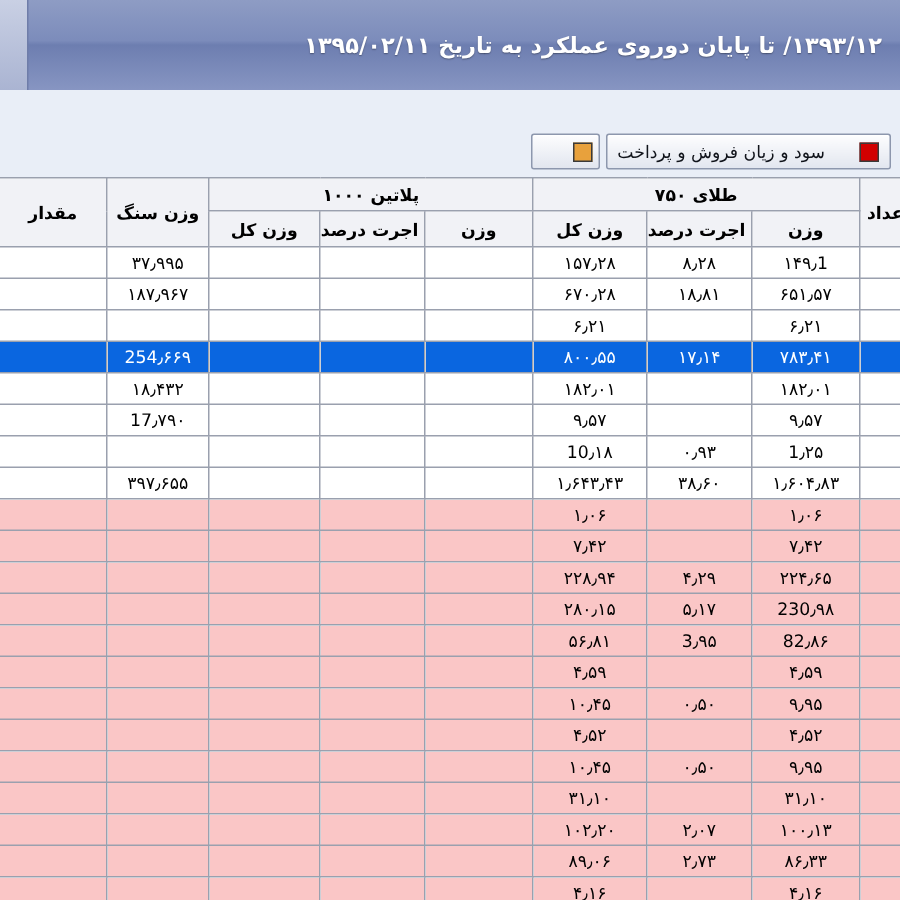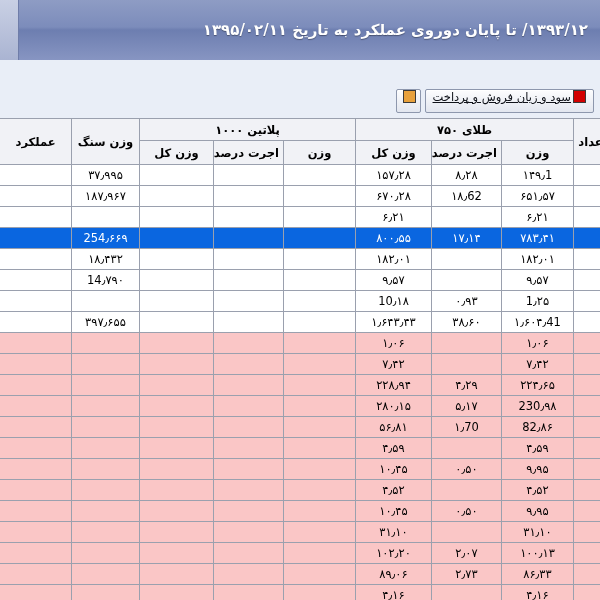"سود و زیان فروش و" .tool-btn { align-items: none -> center; gap: 2px -> 23px; text-decoration: underline -> none }
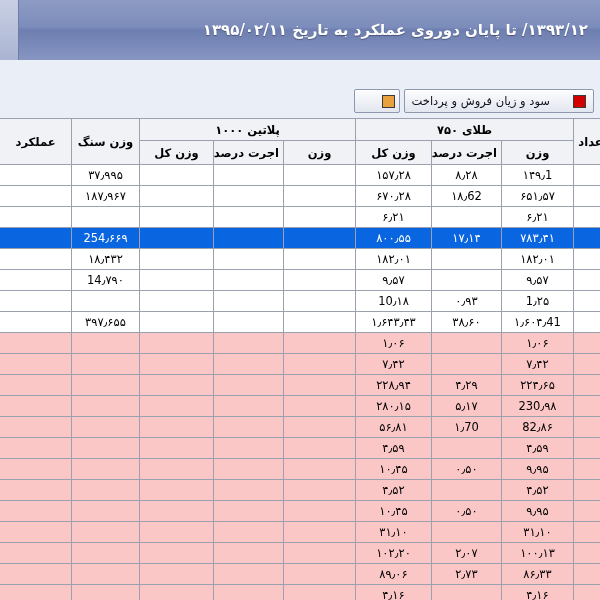"عملکرد" th { text: عملکرد -> مقدار }
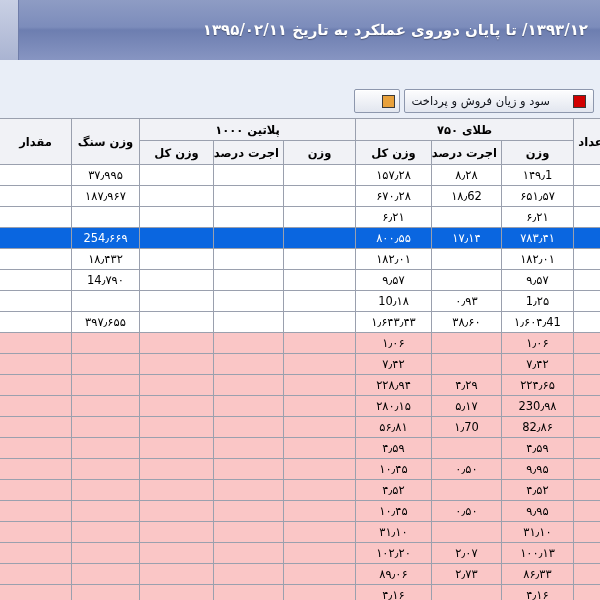"۱۸٫62" td.num { text: 62 -> ۸۱ }
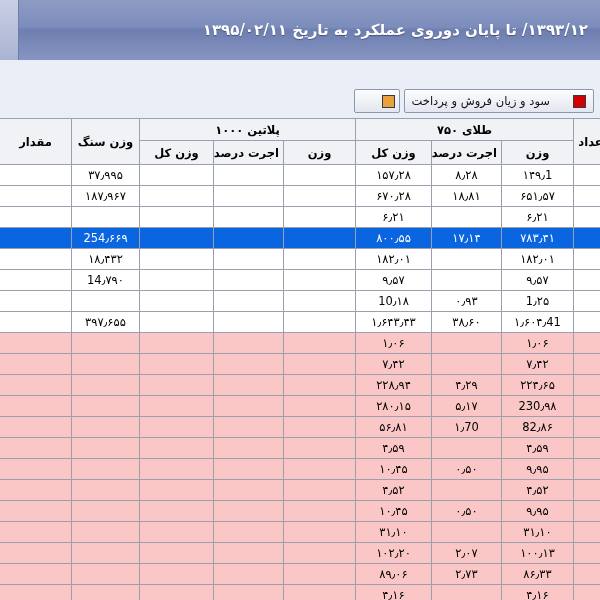"14٫۷۹۰" td.num { text: 14 -> 17 }
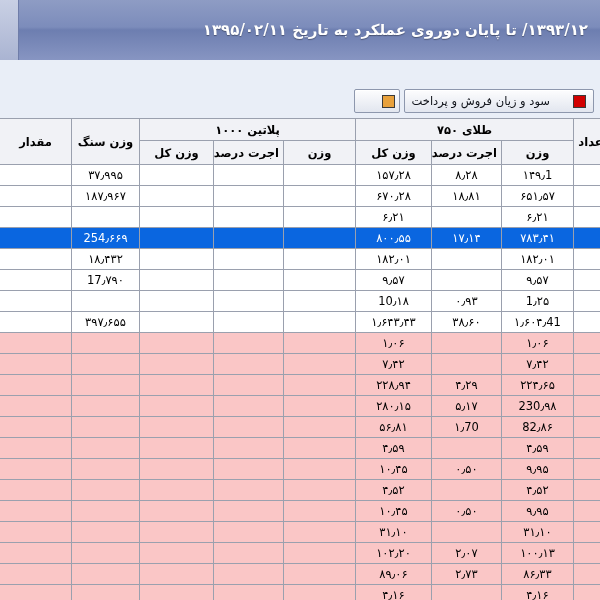"۱٫۶۰۴٫41" td.num { text: 41 -> ۸۳ }
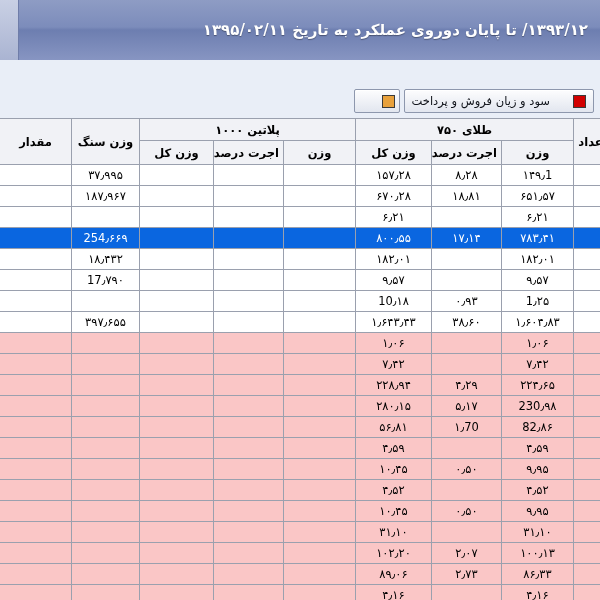"۱٫70" td.num { text: ۱٫70 -> 3٫۹۵ }
